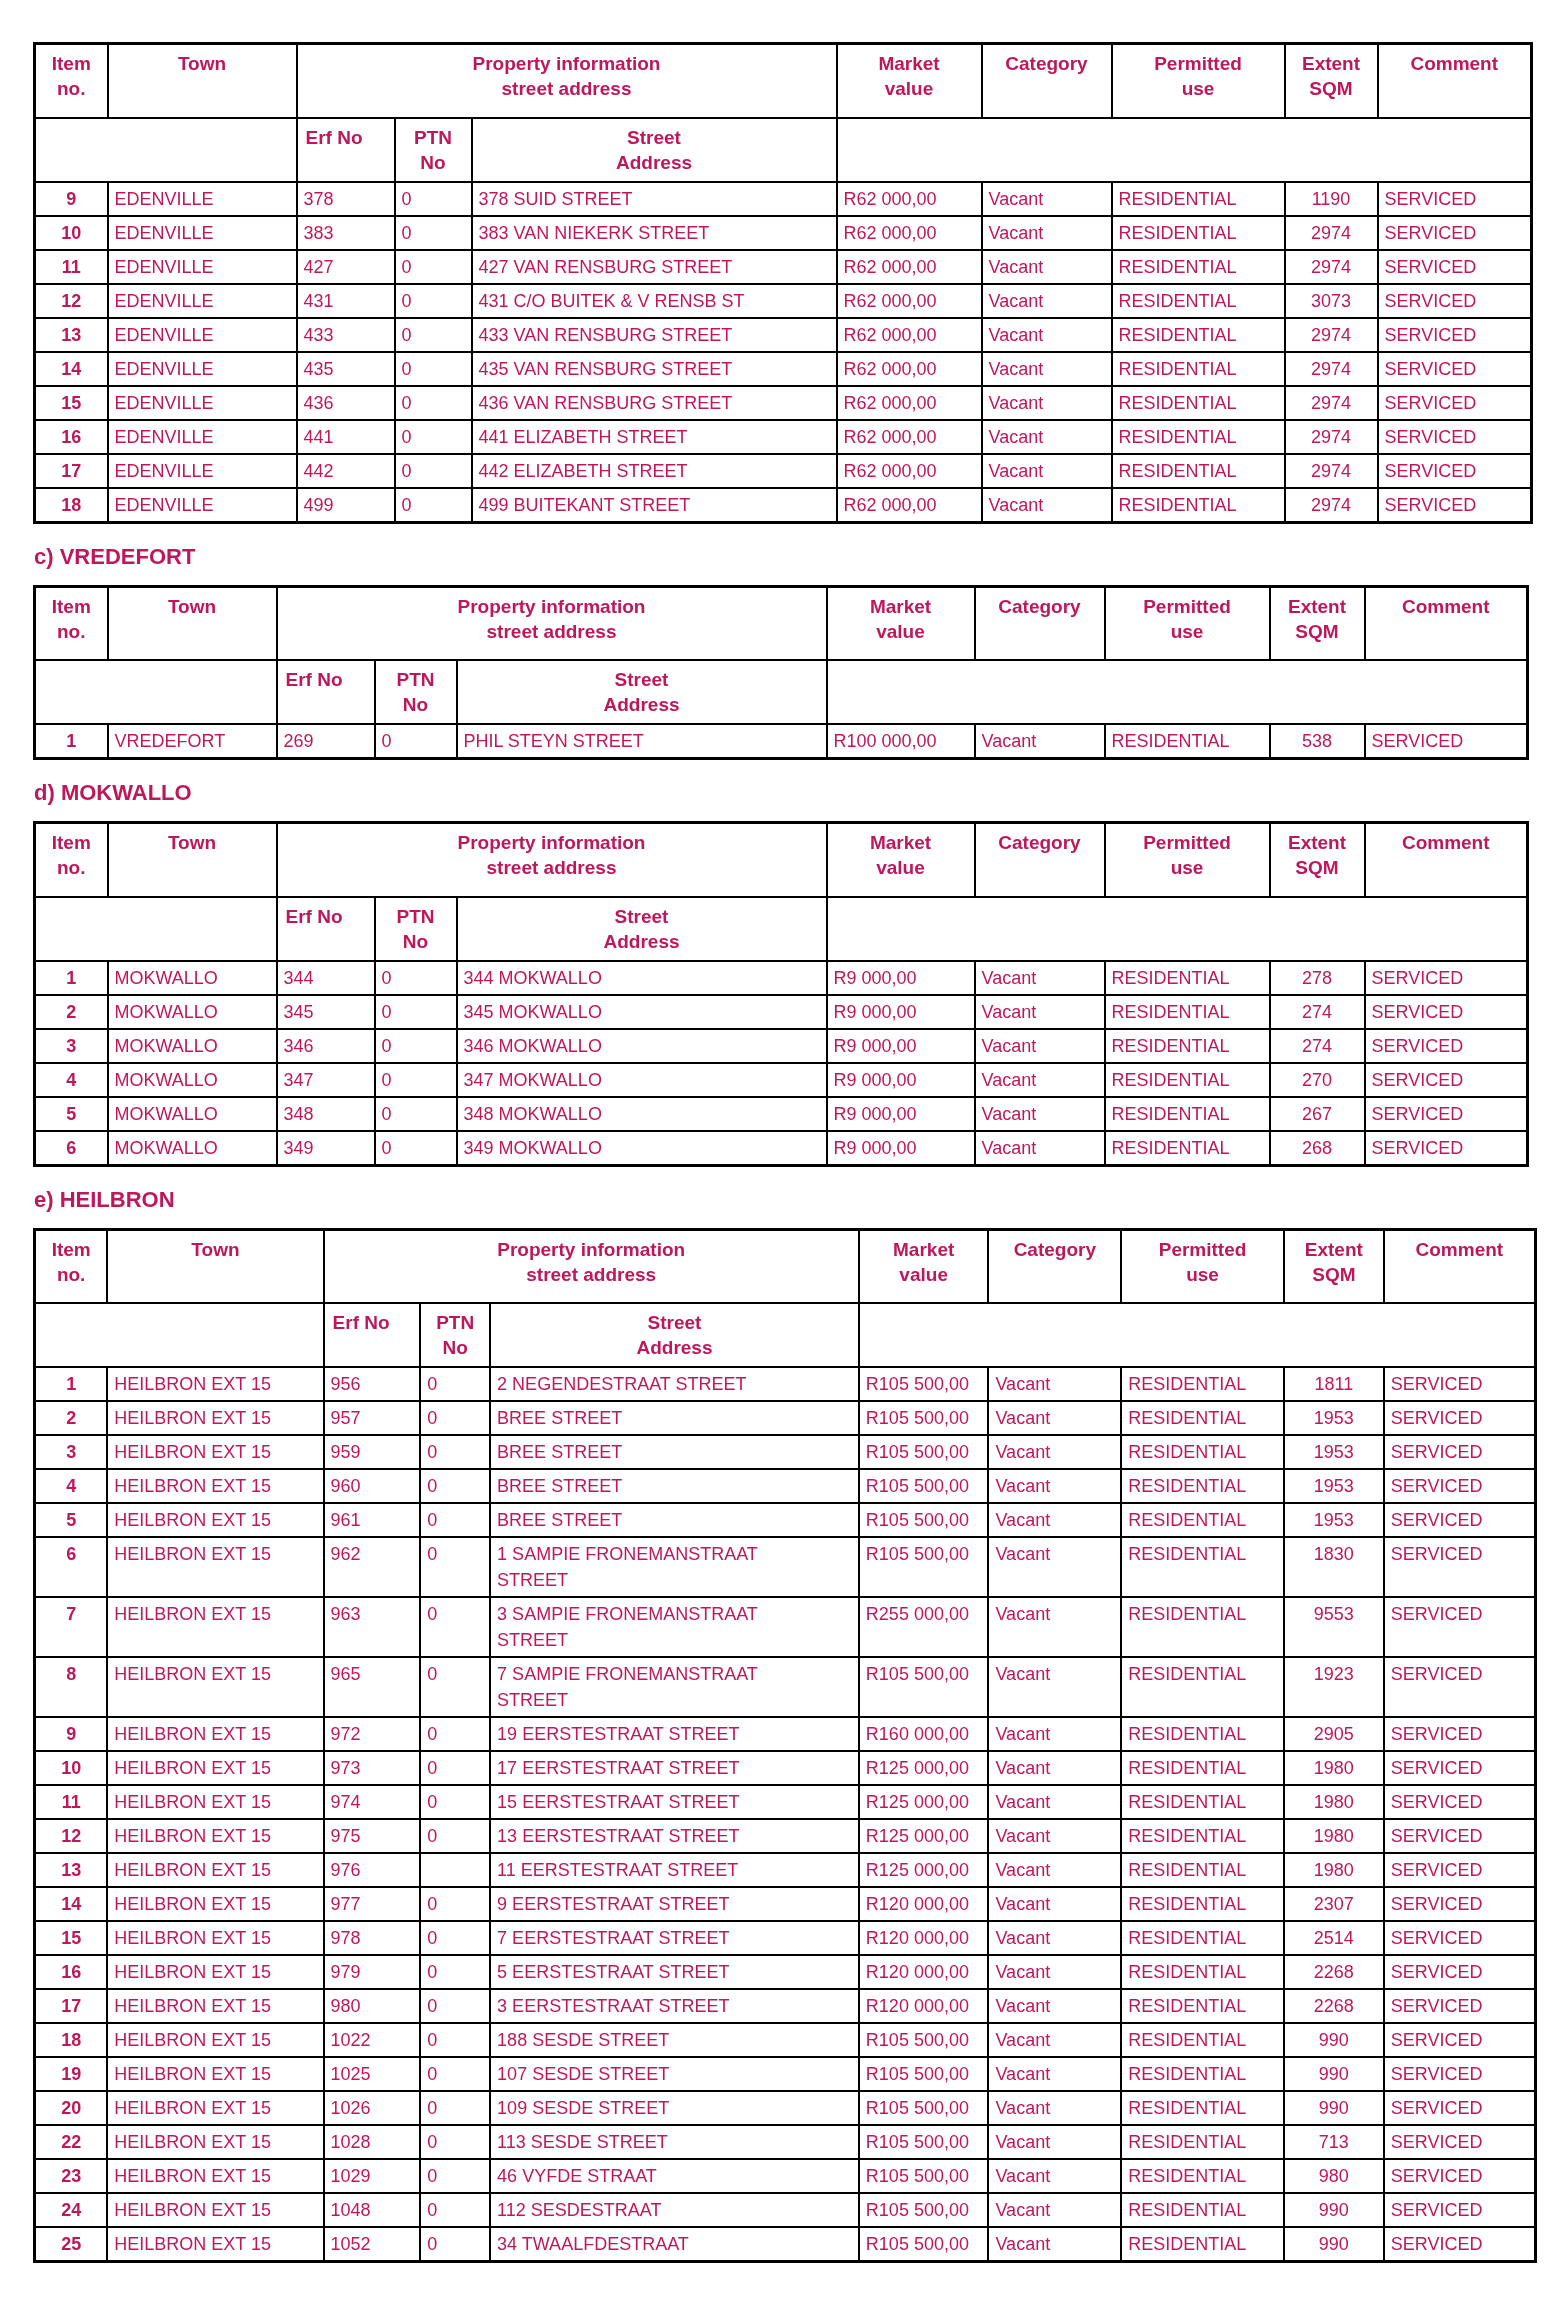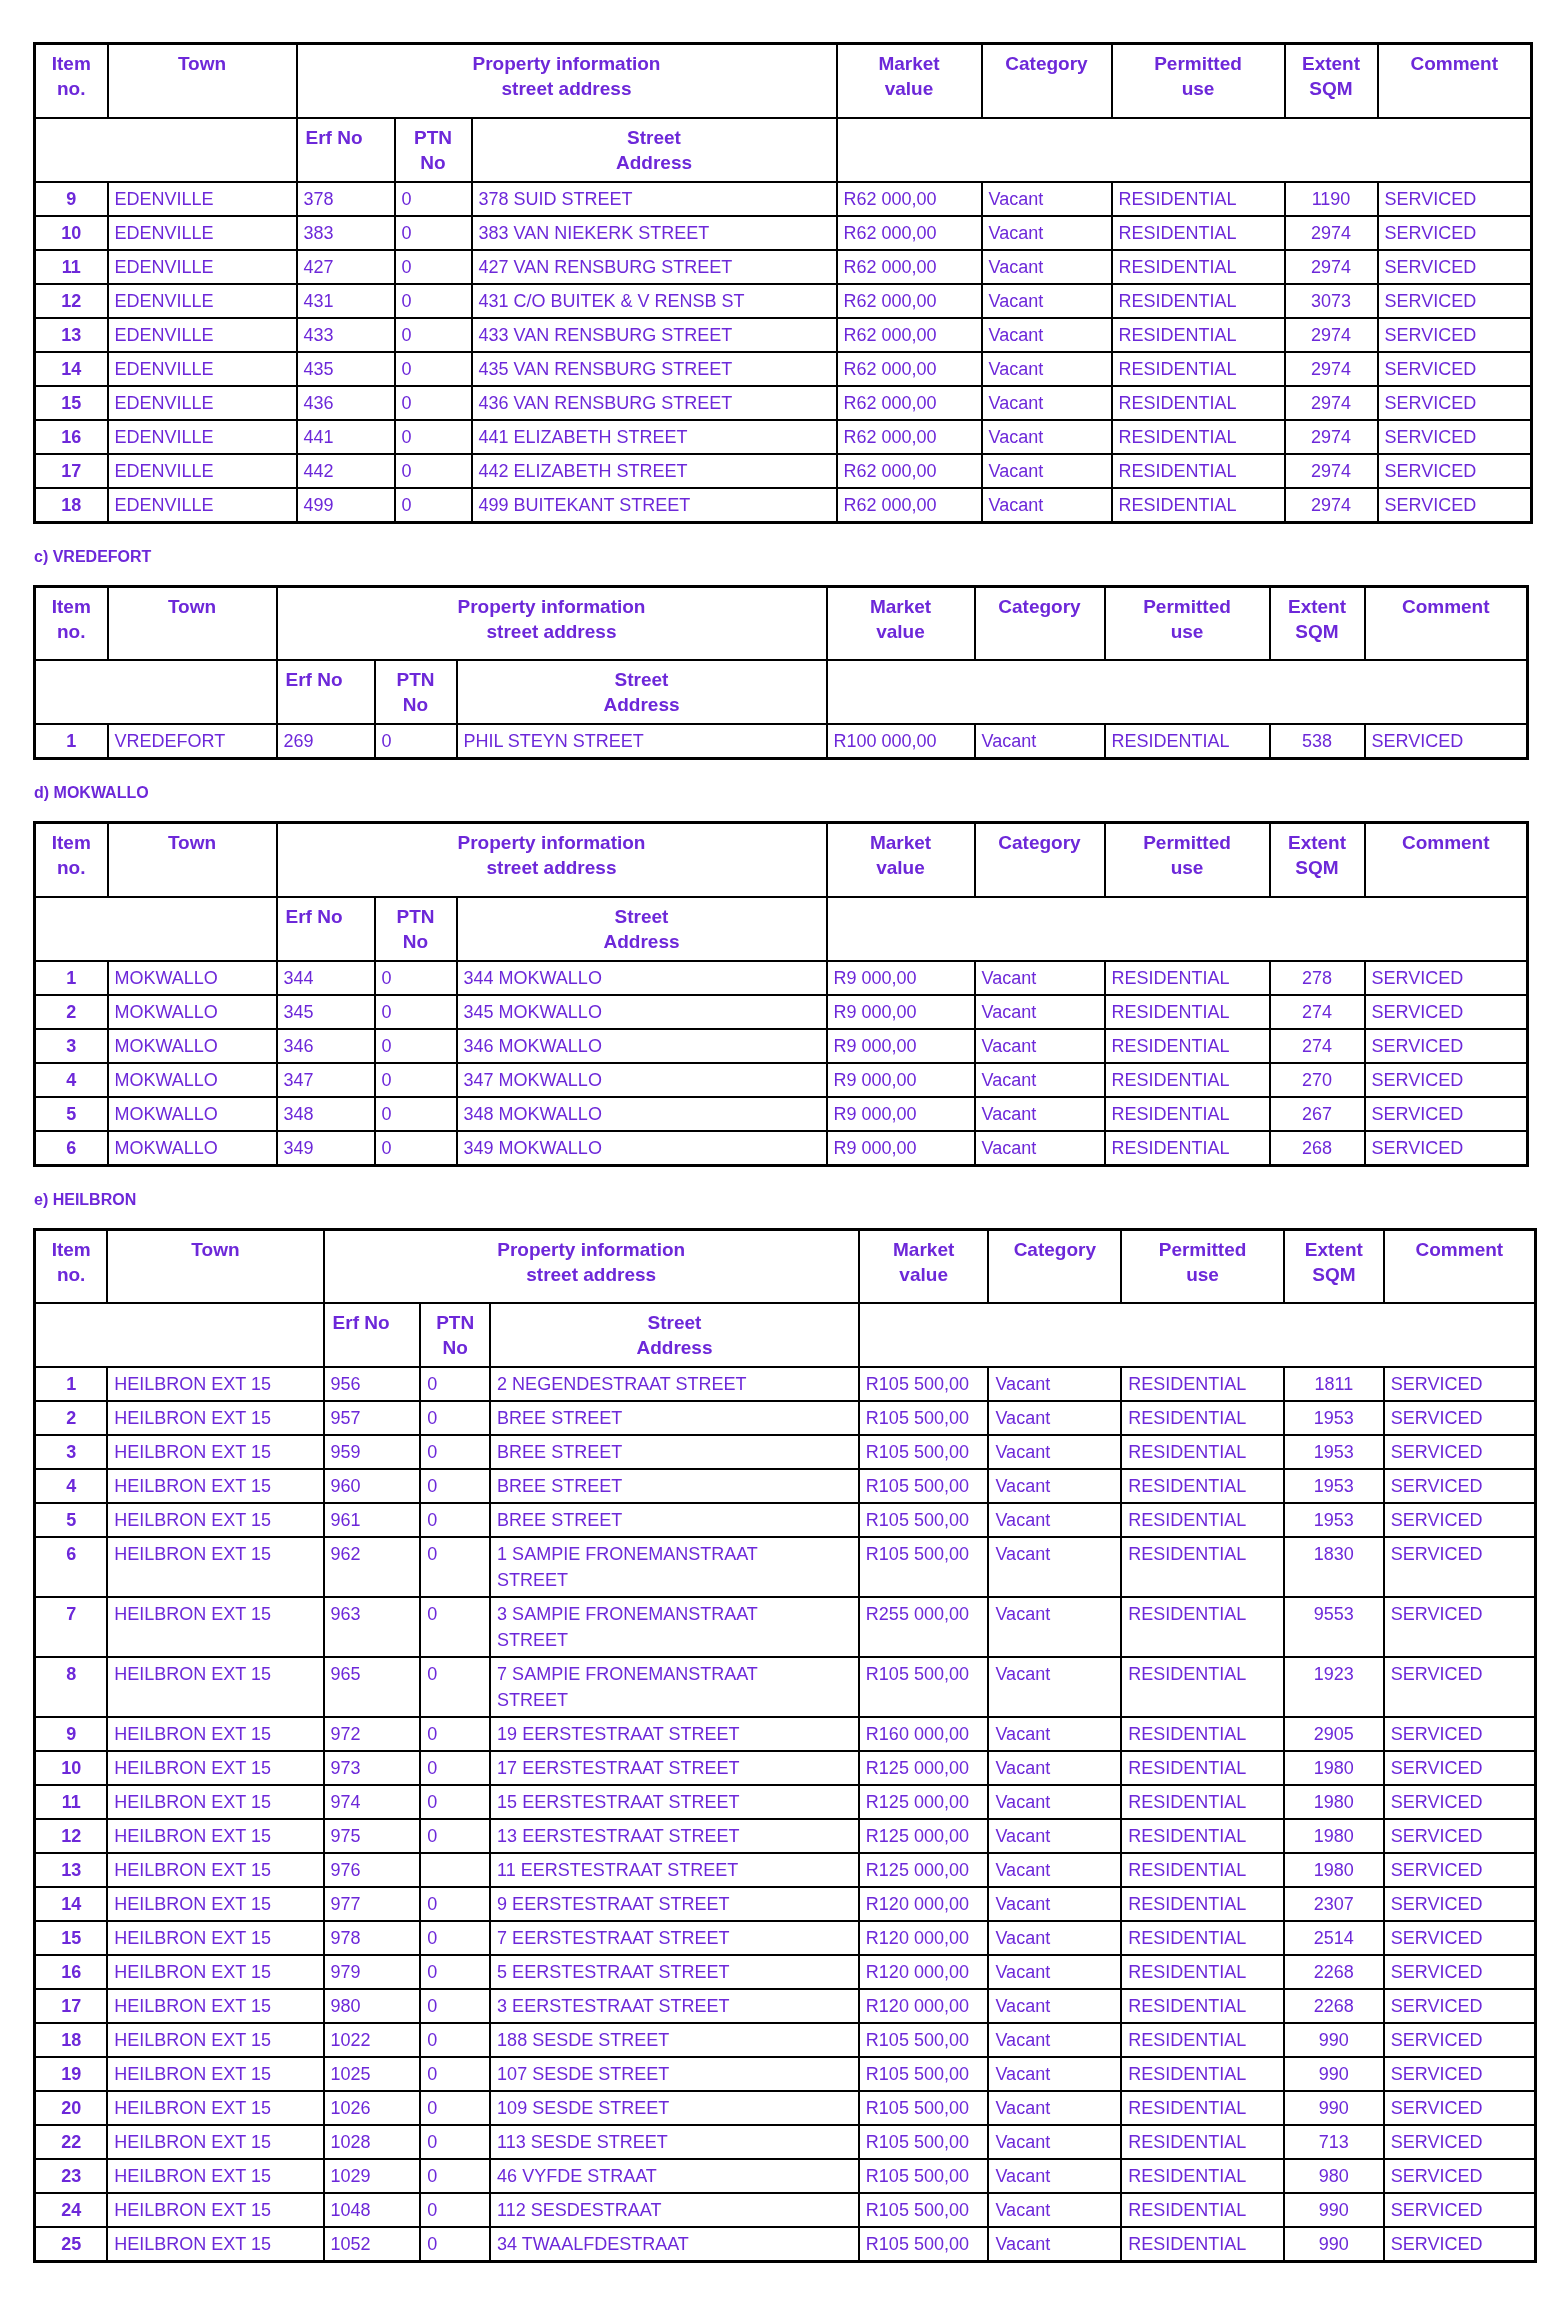"Item" .page { color: #6d28d9 -> #be185d }
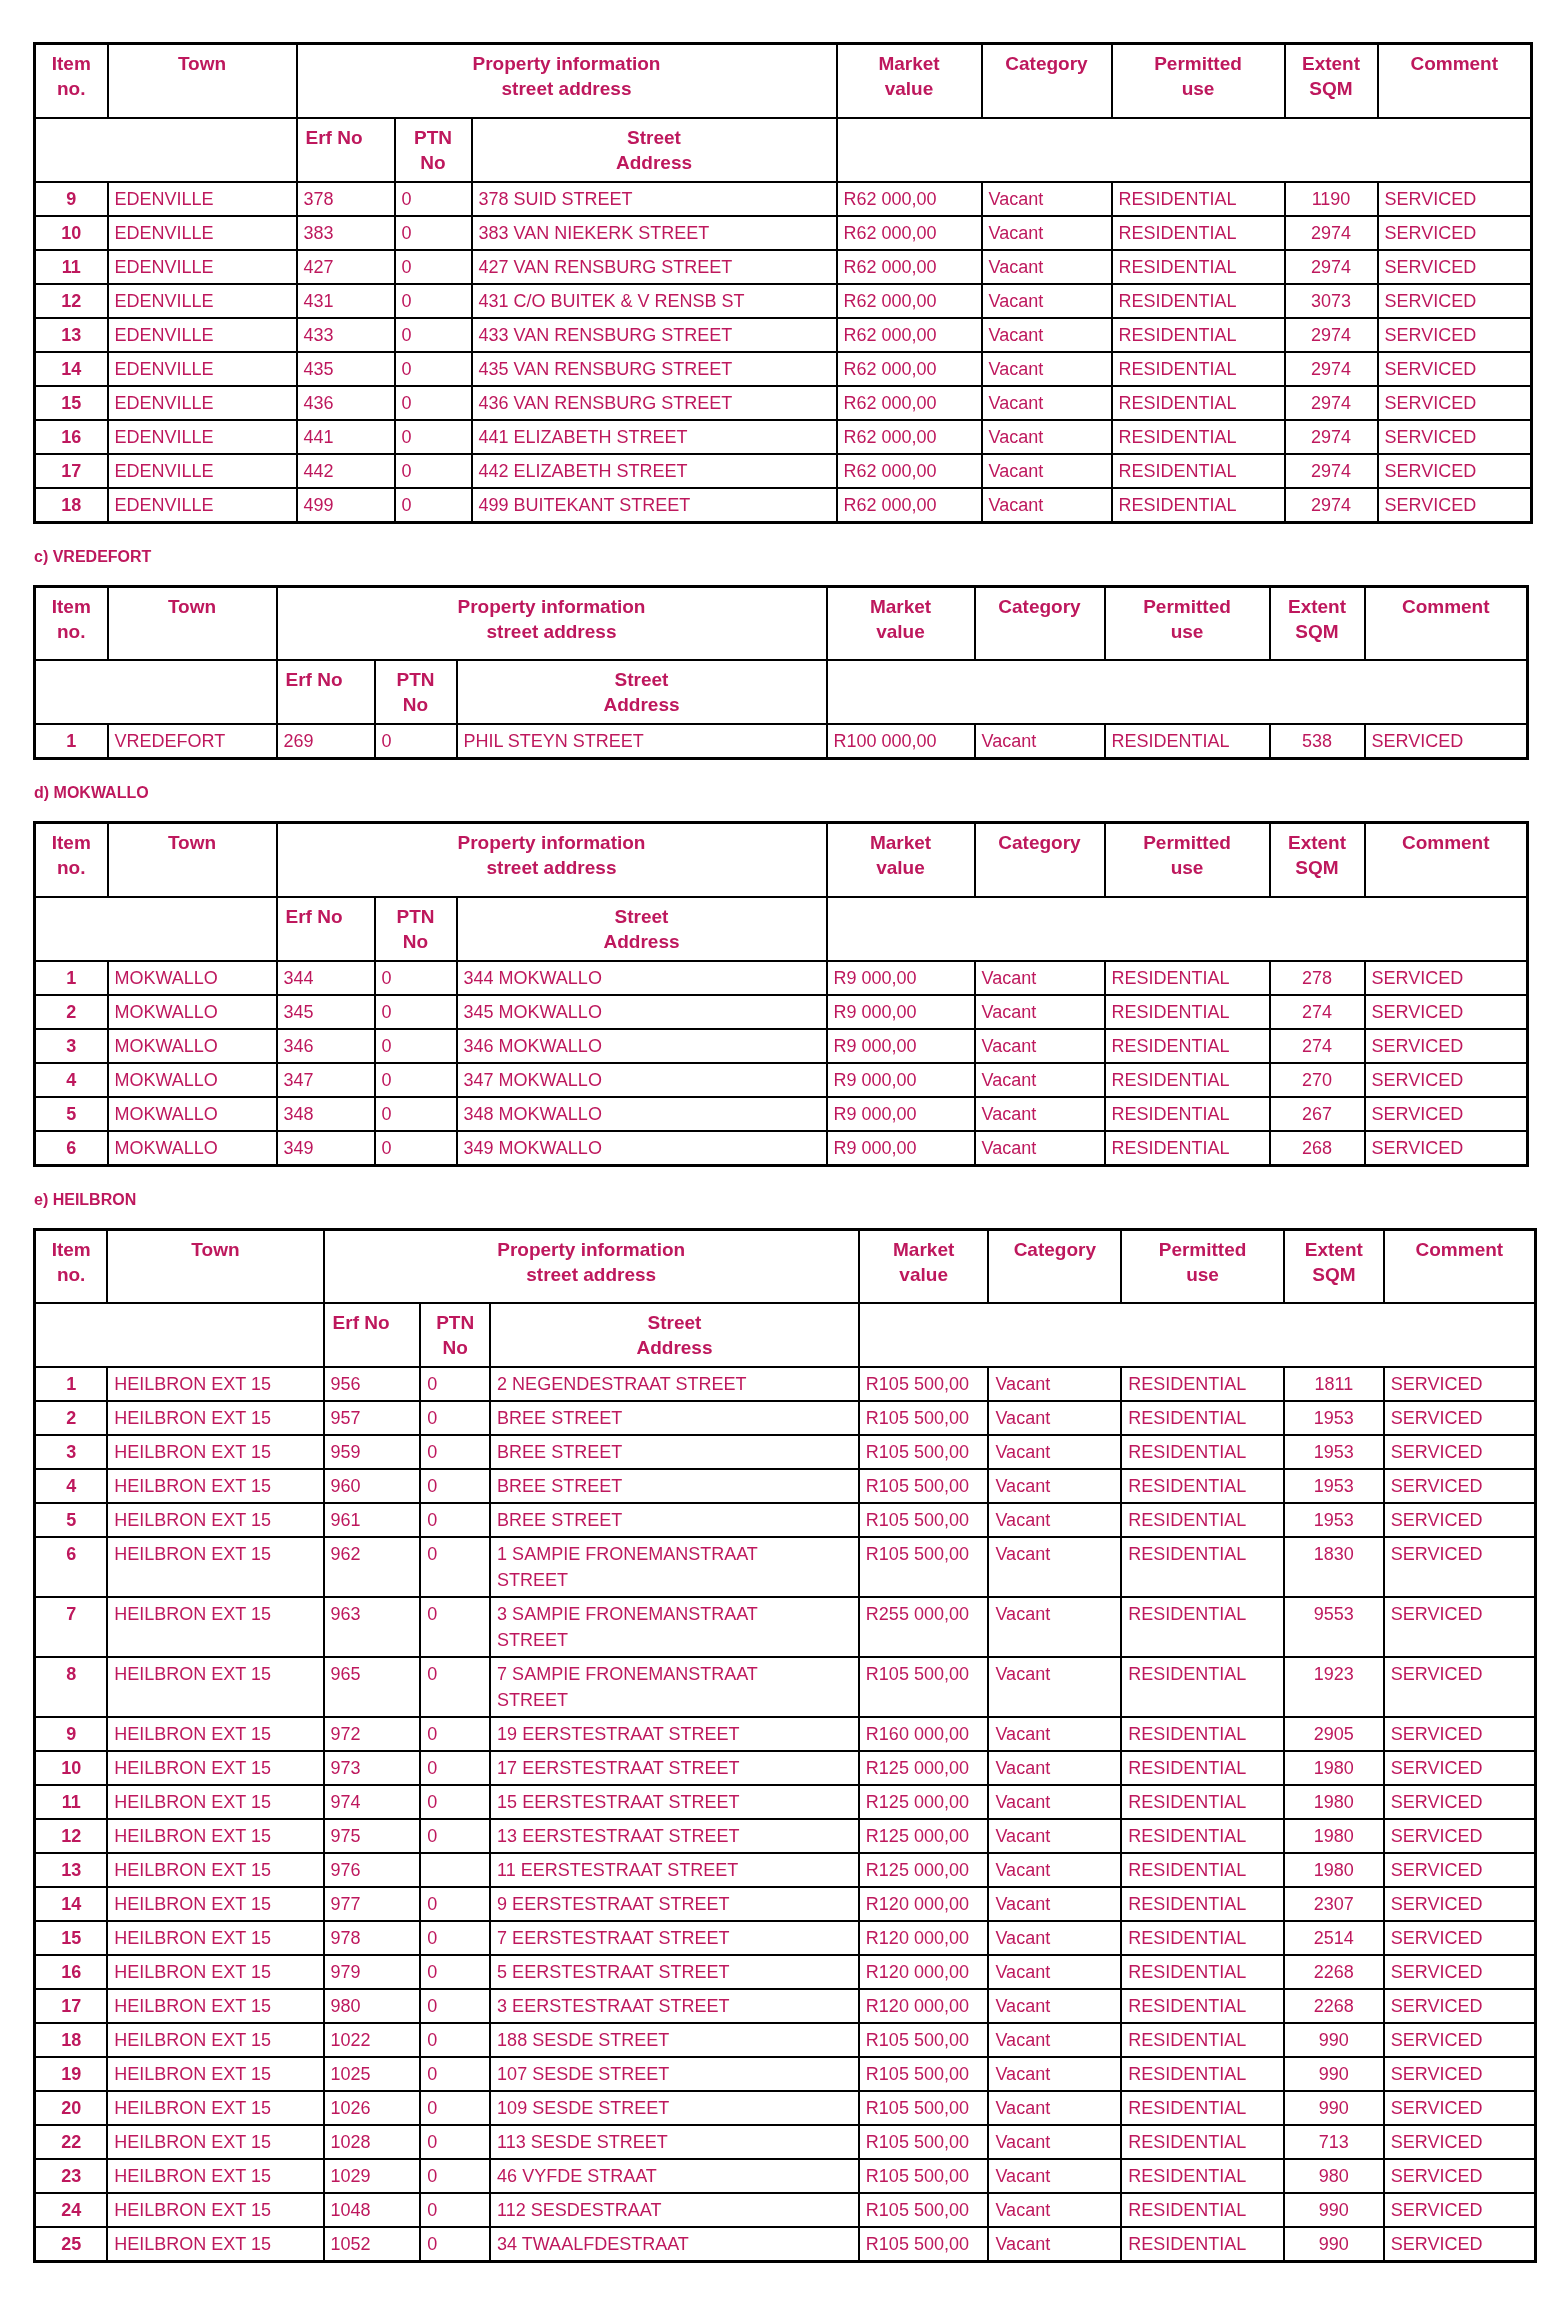"c) VREDEFORT" .sec-label { font-size: 16px -> 22px }
